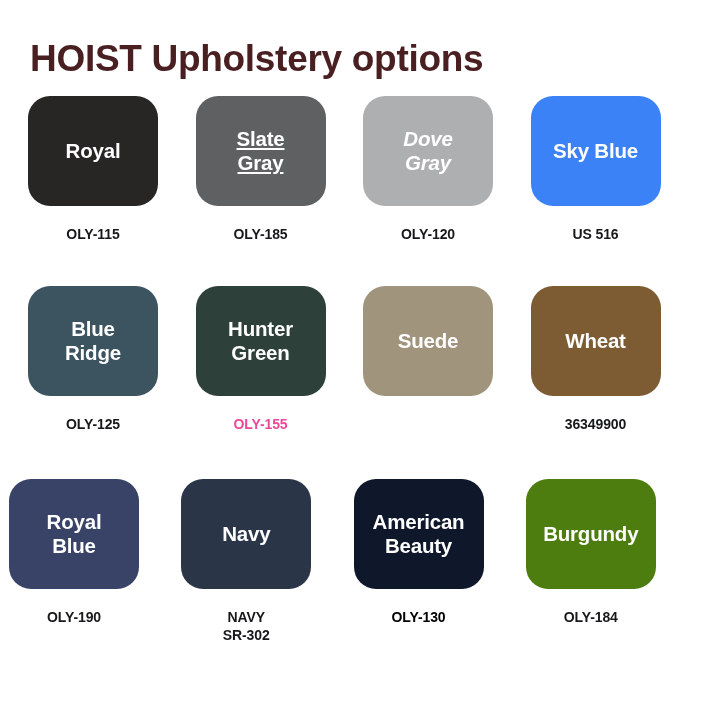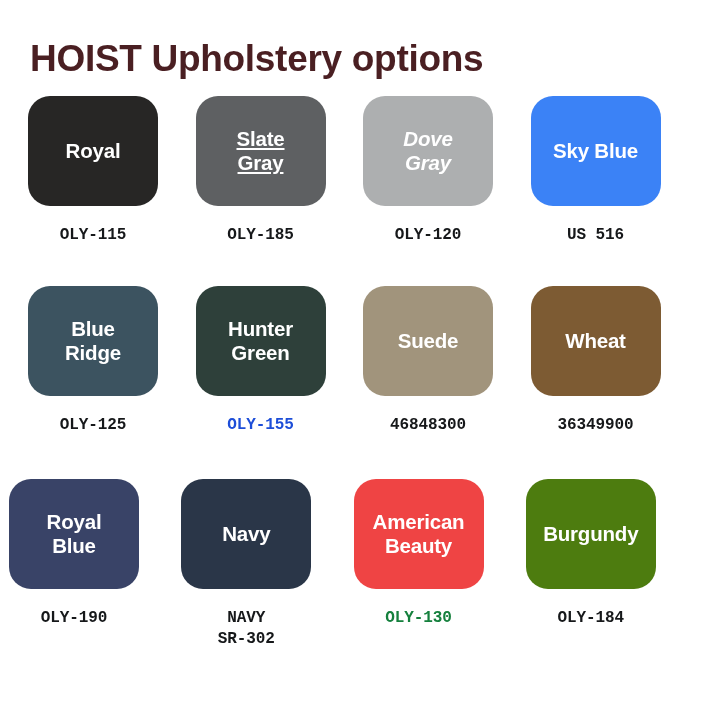"OLY-115" .swatch-code { font-family: Liberation Mono, monospace -> none; font-size: 16px -> 14px }
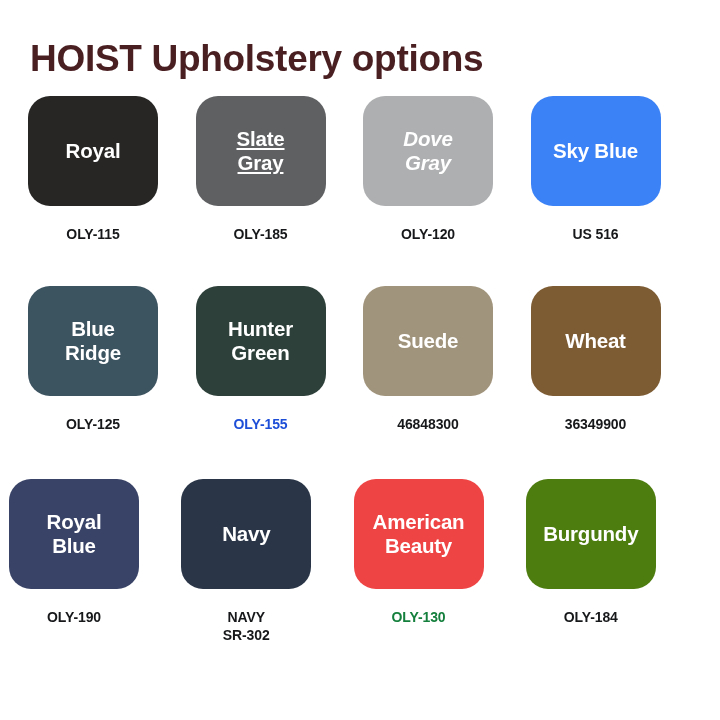"OLY-155" div.swatch-code { color: #1d4ed8 -> #ec4899 }
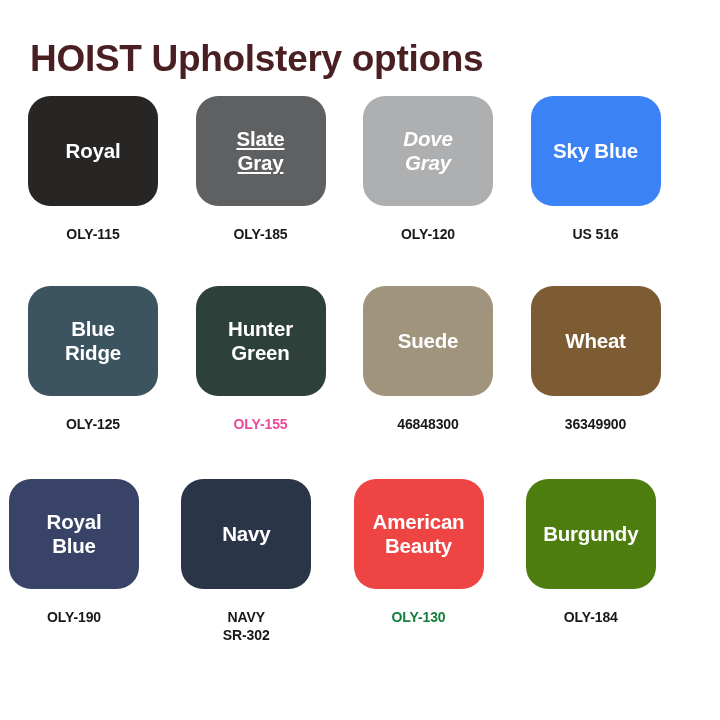"46848300" div.swatch-code { html: <div>46848300</div> -> none }
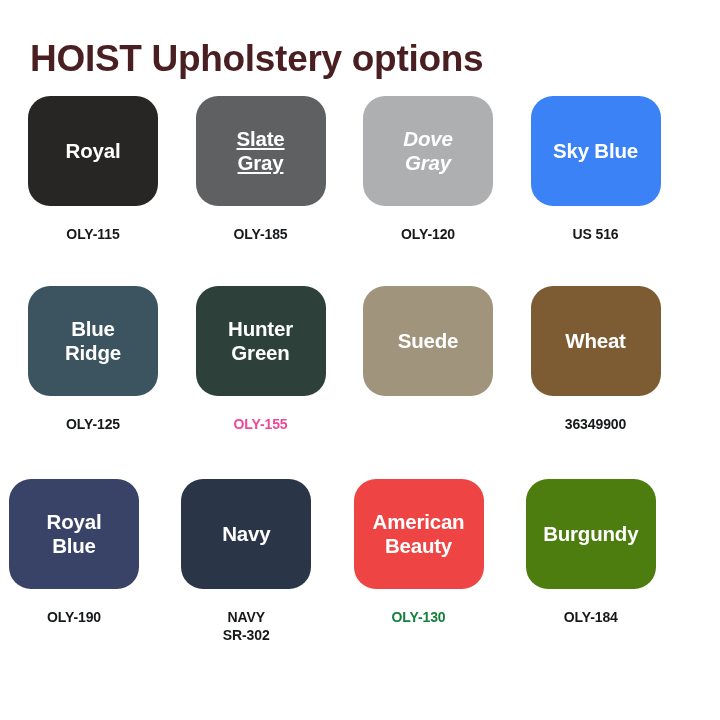"American" div.swatch-chip { background-color: #ef4444 -> #0f172a }
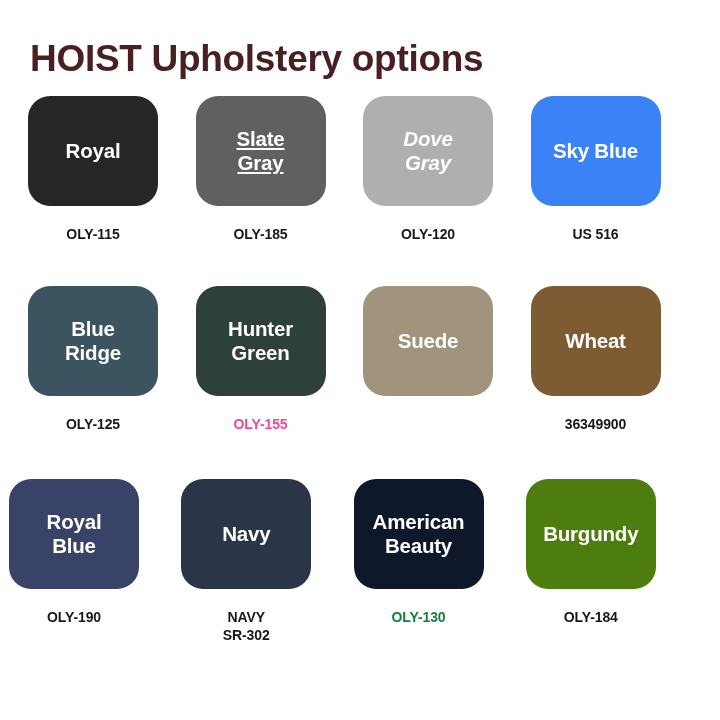"OLY-130" div.swatch-code { color: #15803d -> #000000 }
